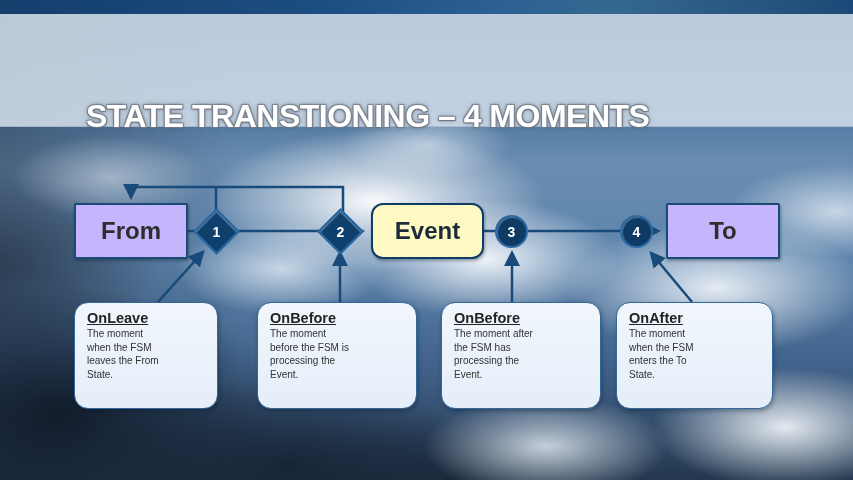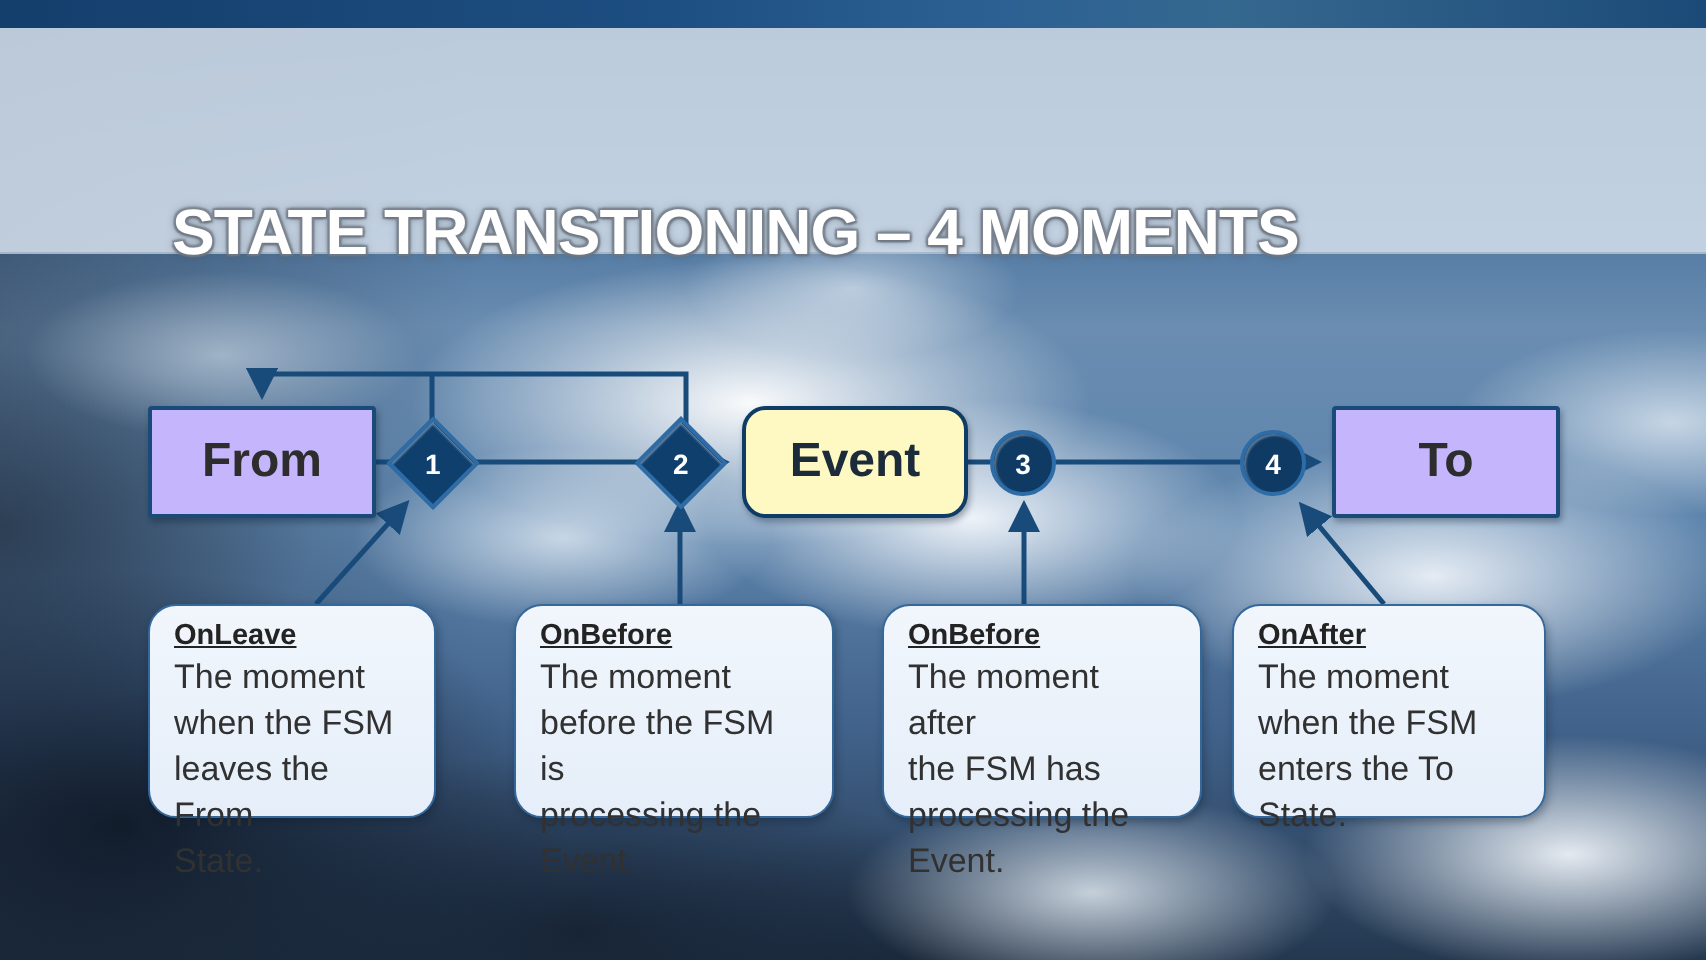"The moment" .callout .c-body { font-size: 17px -> 10px }
